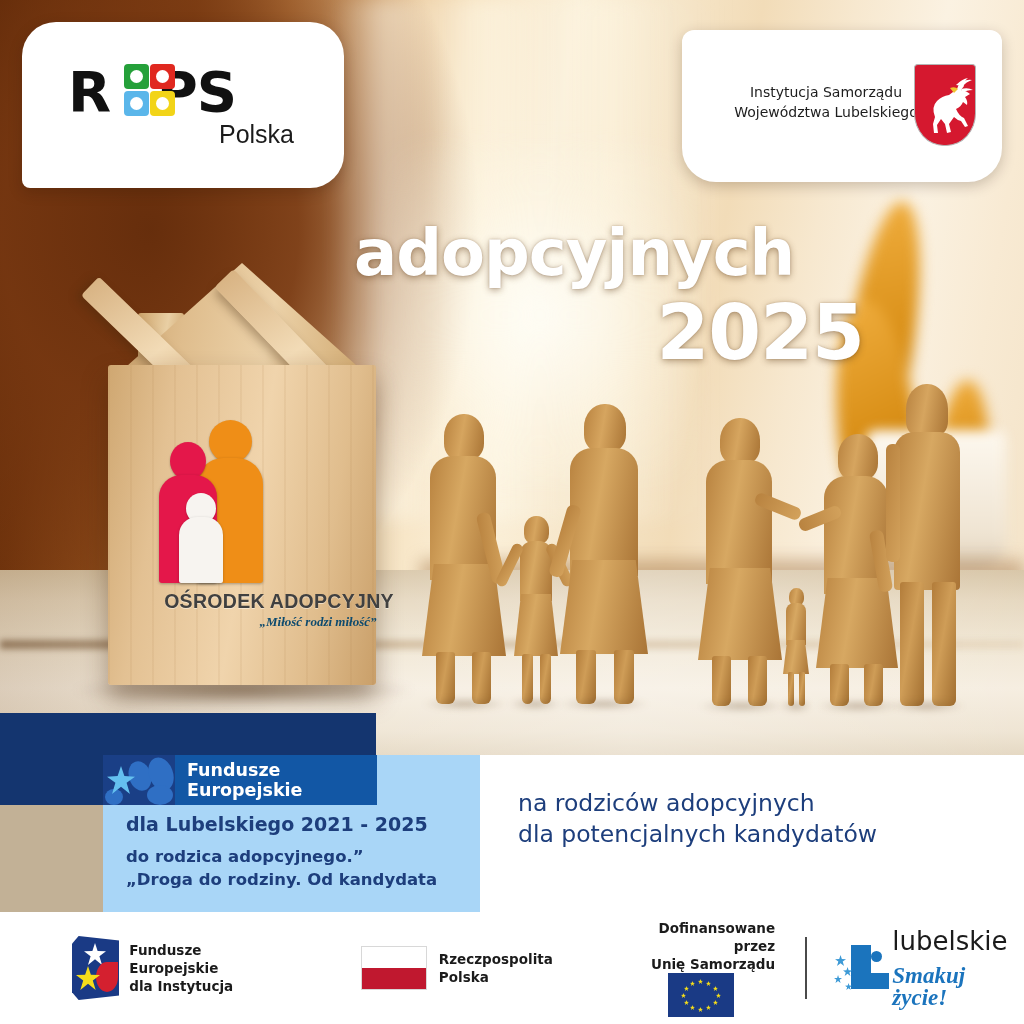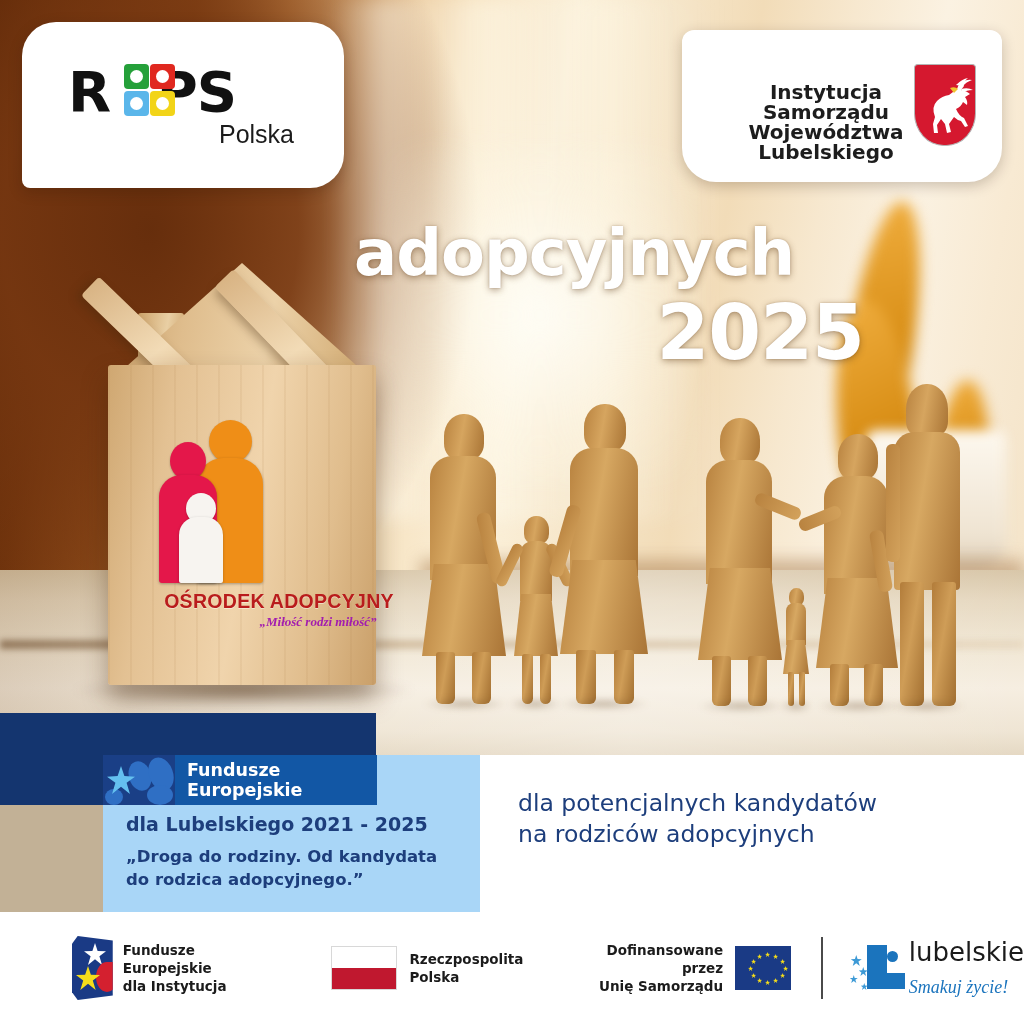"Instytucja Samorządu" .inst-text { font-size: 20px -> 14px; font-weight: bold -> normal }
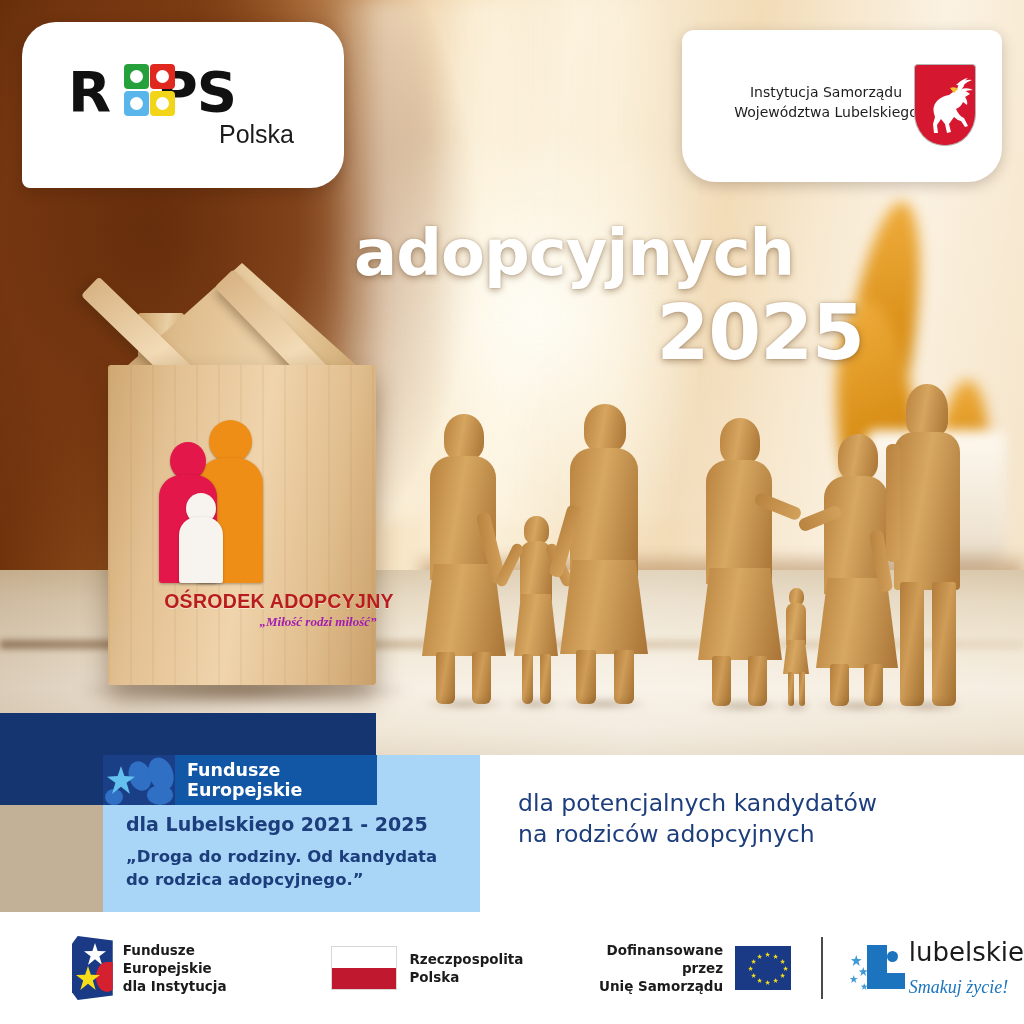"OŚRODEK ADOPCYJNY" .emblem-title { color: #b91c1c -> #404040 }
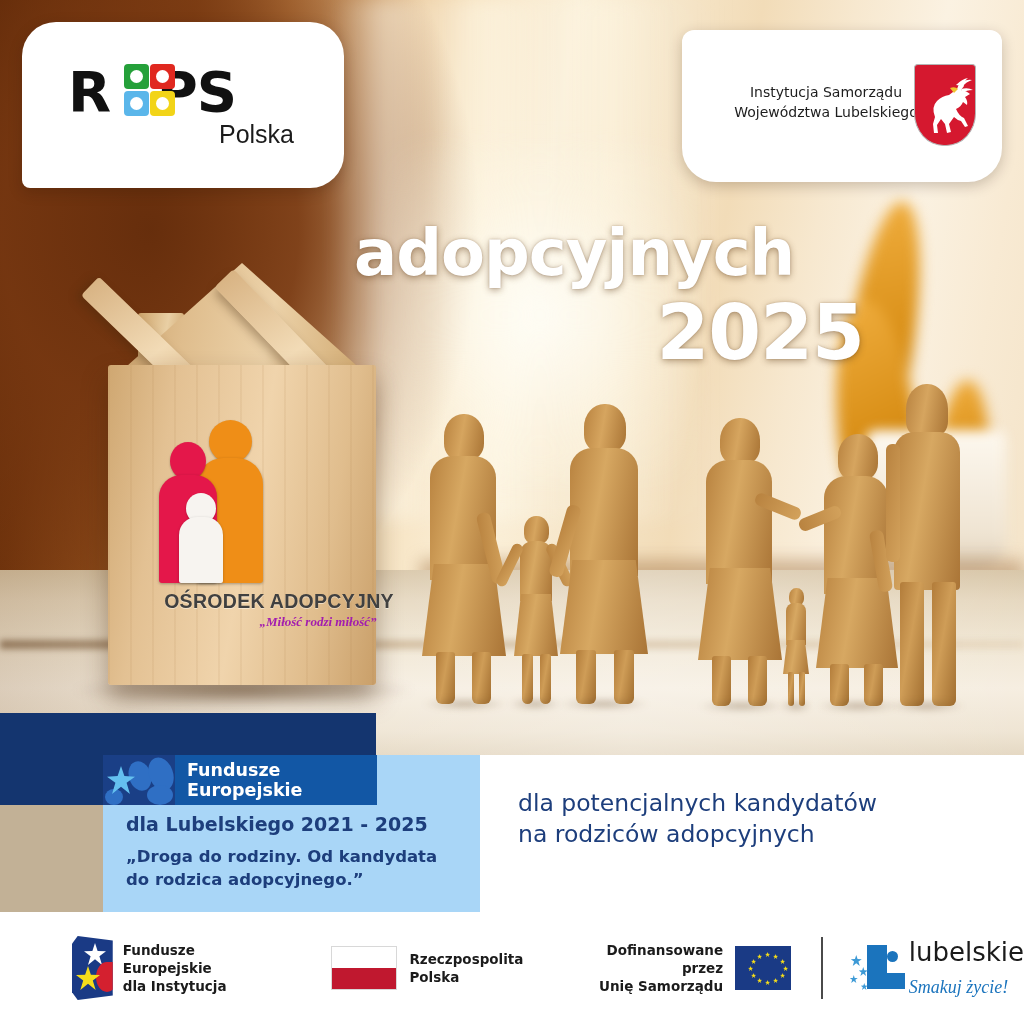"„Miłość rodzi miłość”" .emblem-tagline { color: #a21caf -> #0c4a6e }
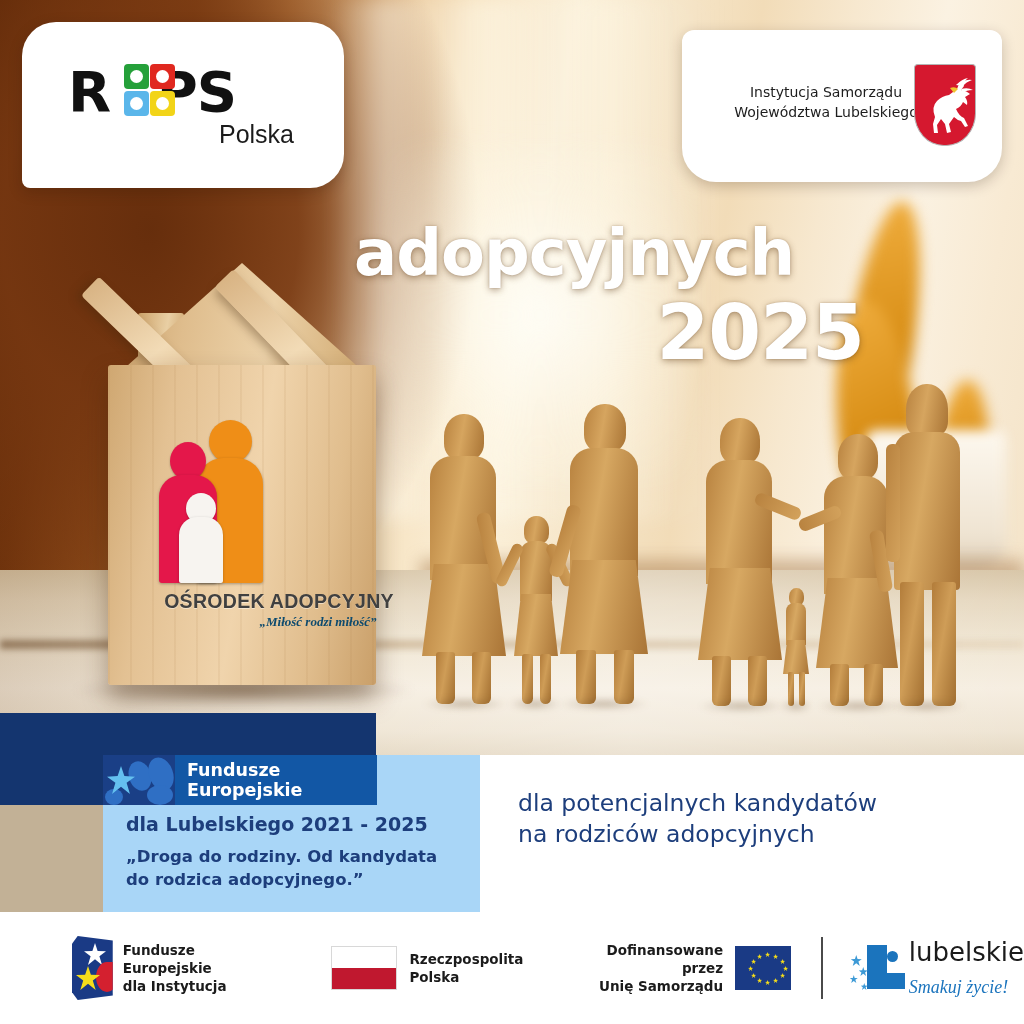"dla potencjalnych kandydatów" div { order: before "na rodziców adopcyjnych" -> after "na rodziców adopcyjnych" }
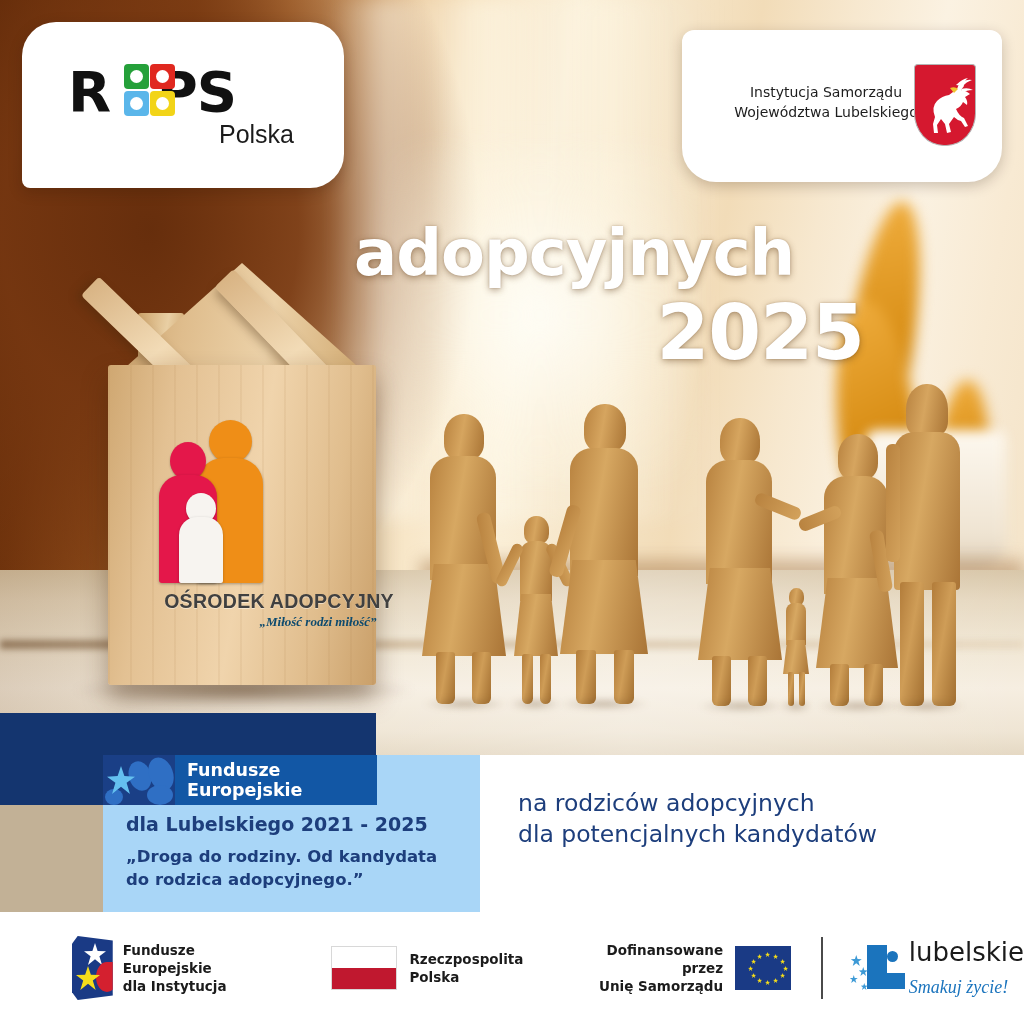"„Droga do rodziny. Od kandydata" div { order: before "do rodzica adopcyjnego.”" -> after "do rodzica adopcyjnego.”" }
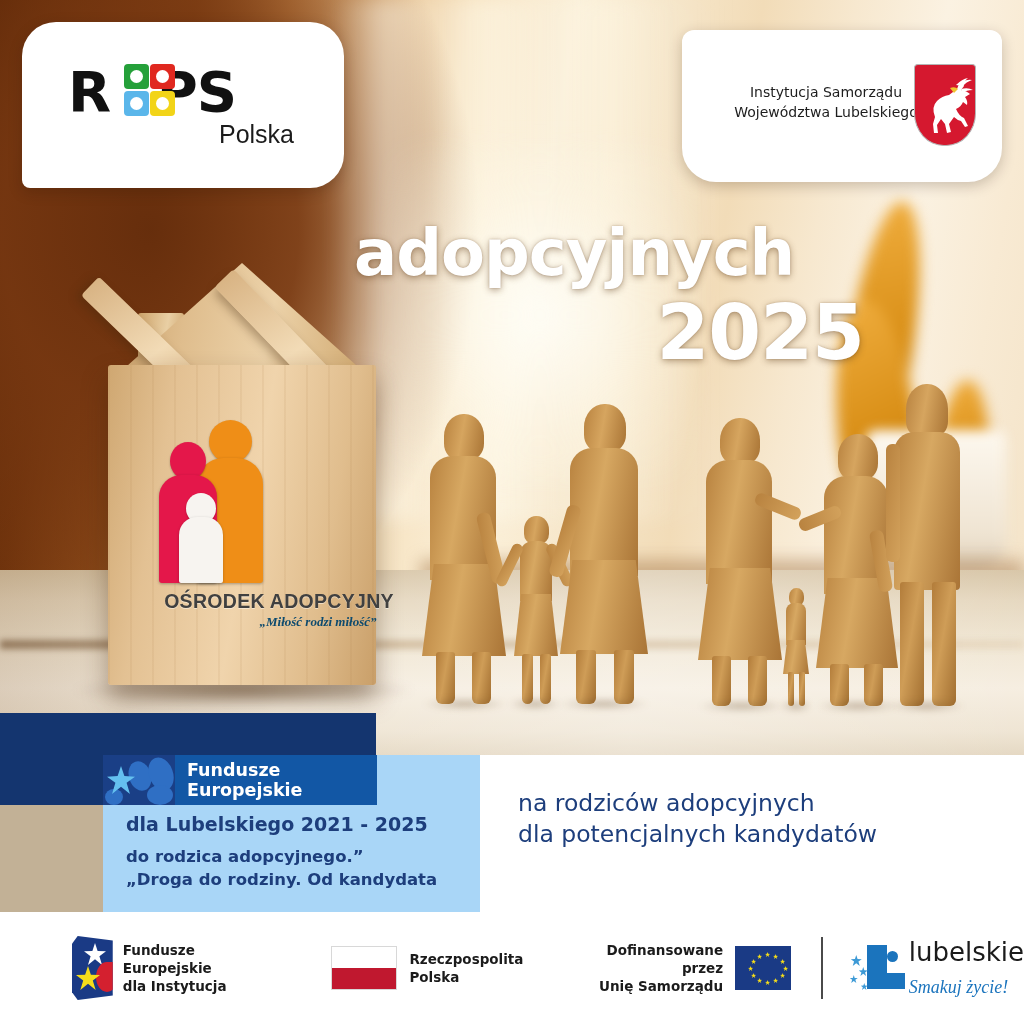"Dofinansowane przez" div.f-item { flex-direction: none -> column }
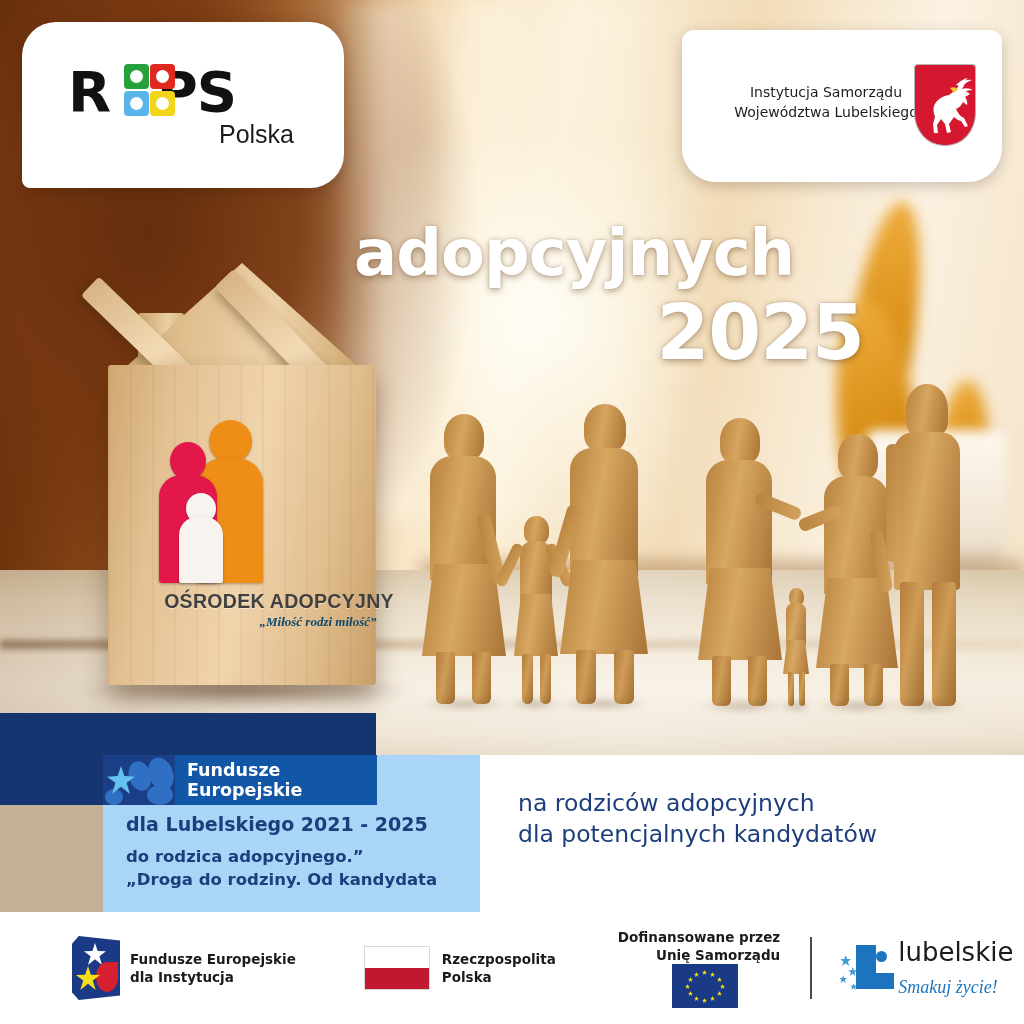"Smakuj życie!" .lub-tag { font-size: 18px -> 23px; font-weight: normal -> bold }
